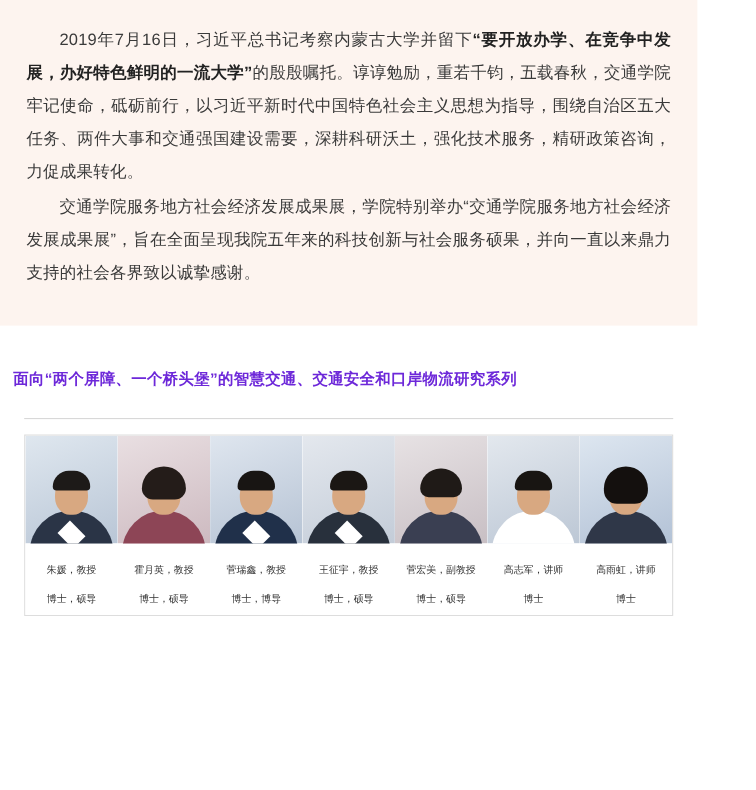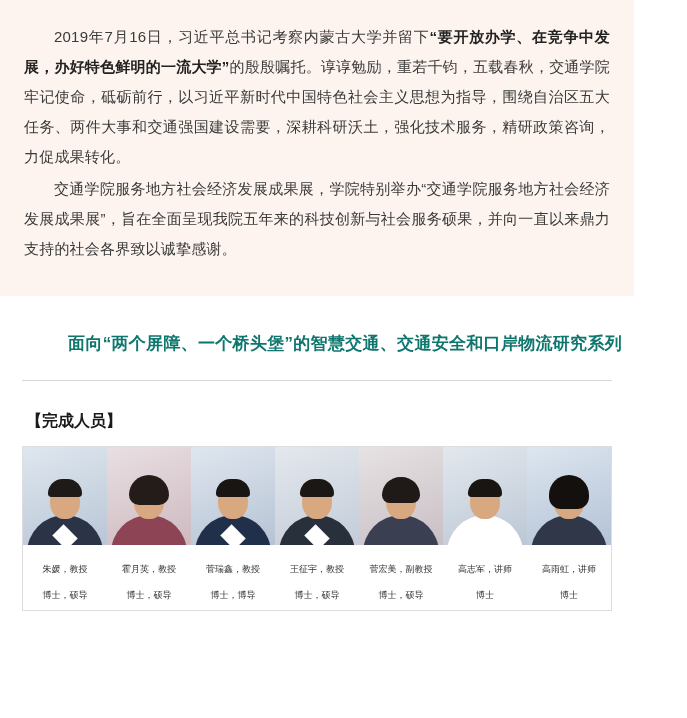"面向“两个屏障、一个桥头堡”的智慧交通、交通安全和口岸物流研究系列" .series-title { color: #0f766e -> #6d28d9; font-size: 17px -> 14px; text-align: right -> left }
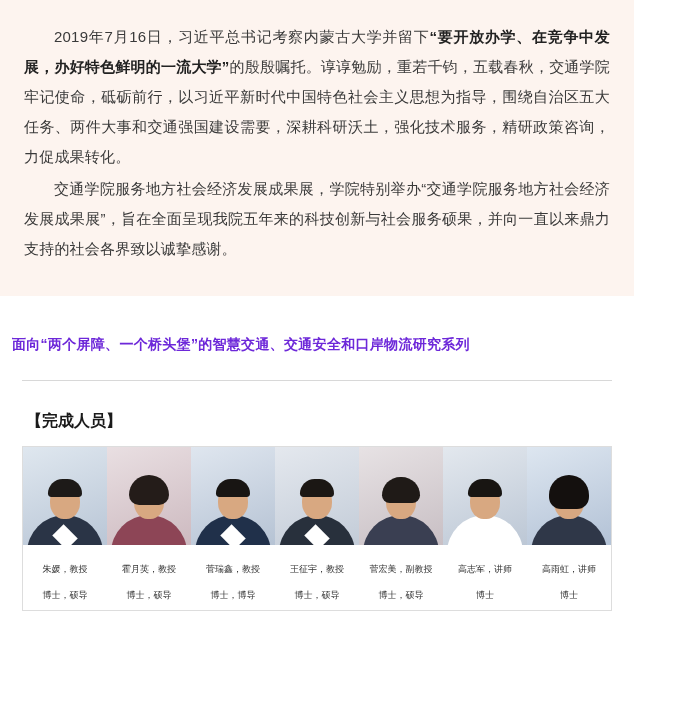"【完成人员】" div.members-label { html: <div>【完成人员】</div> -> none }
